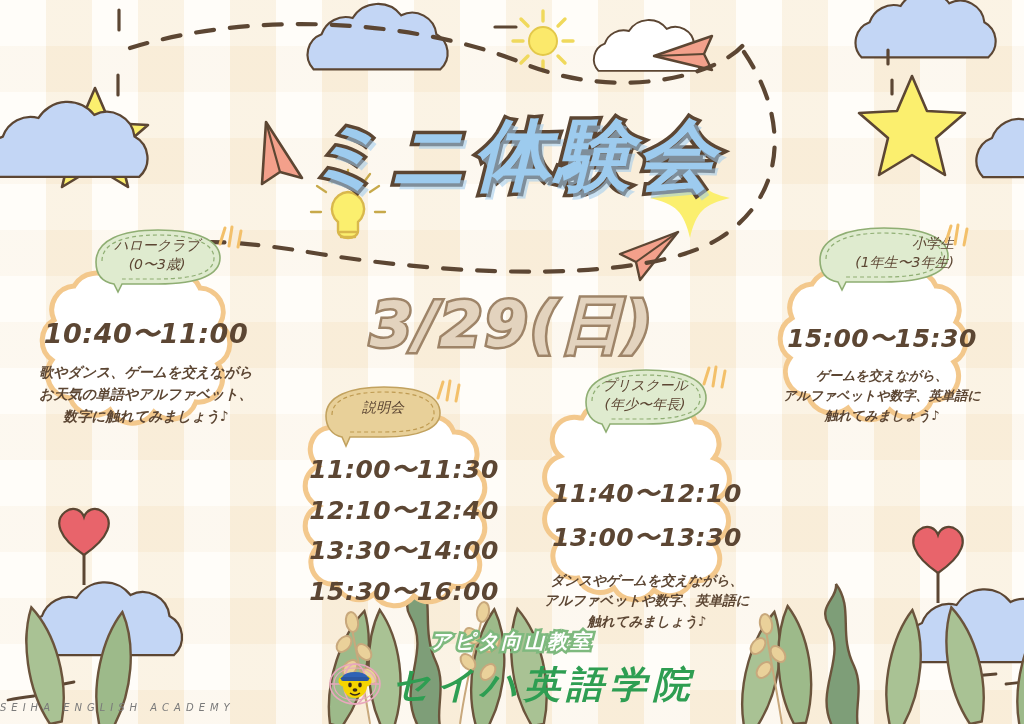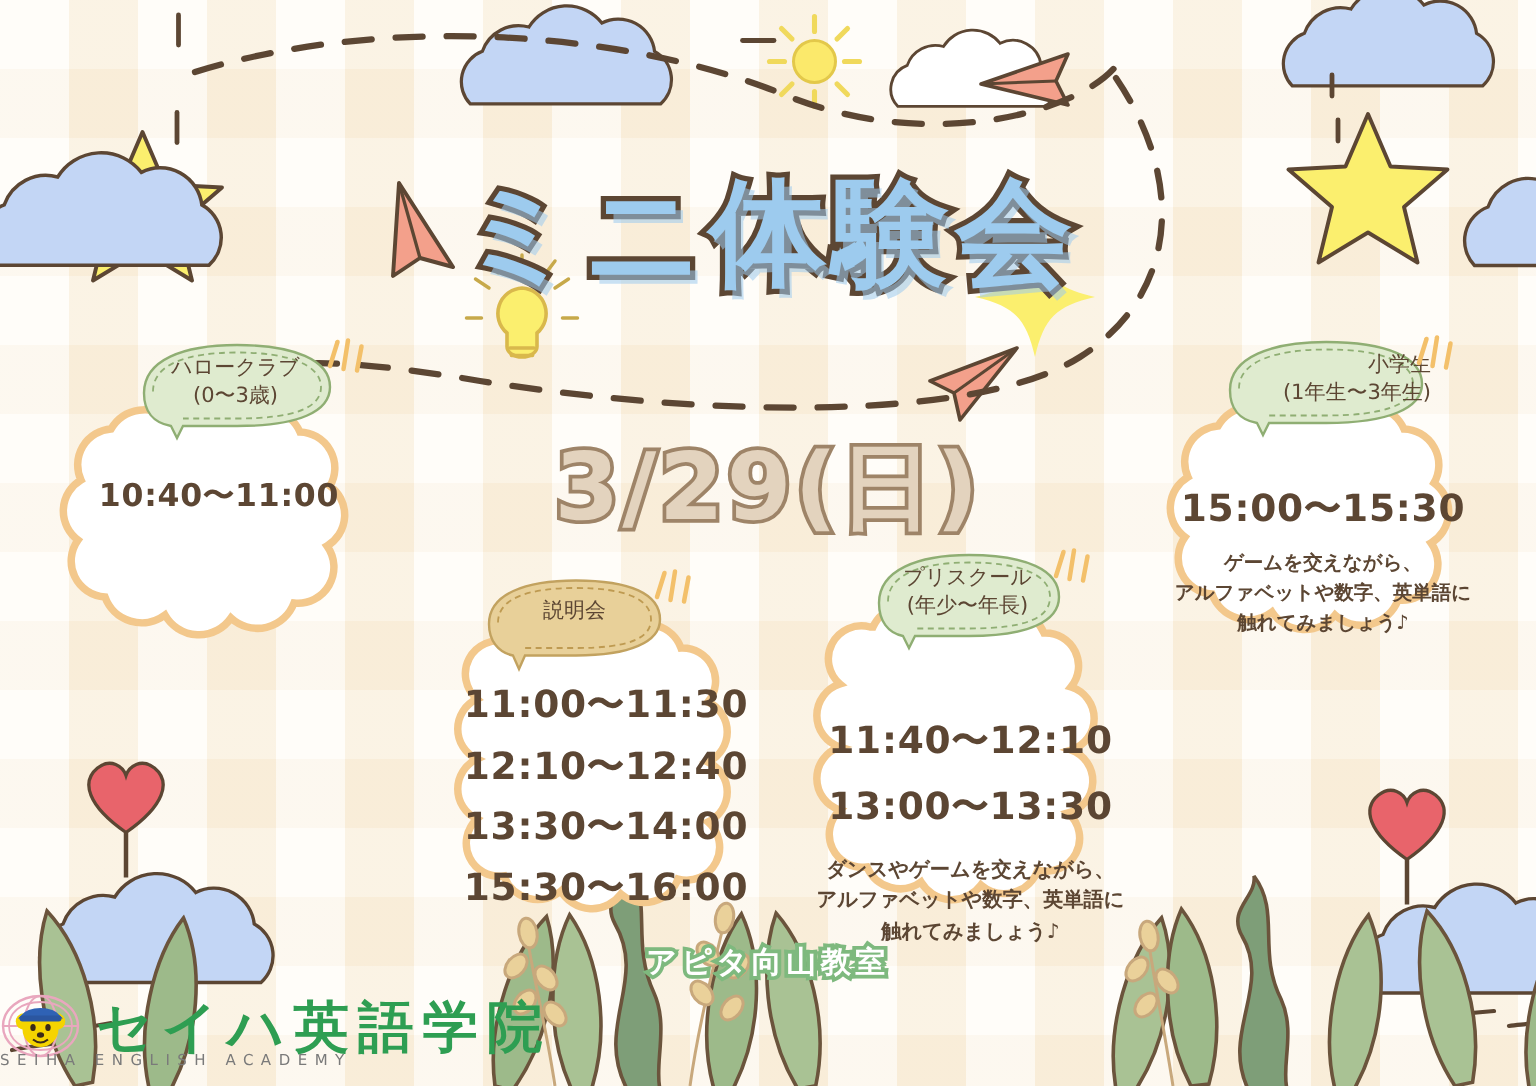"ミニ体験会" #poster { font-style: none -> italic }
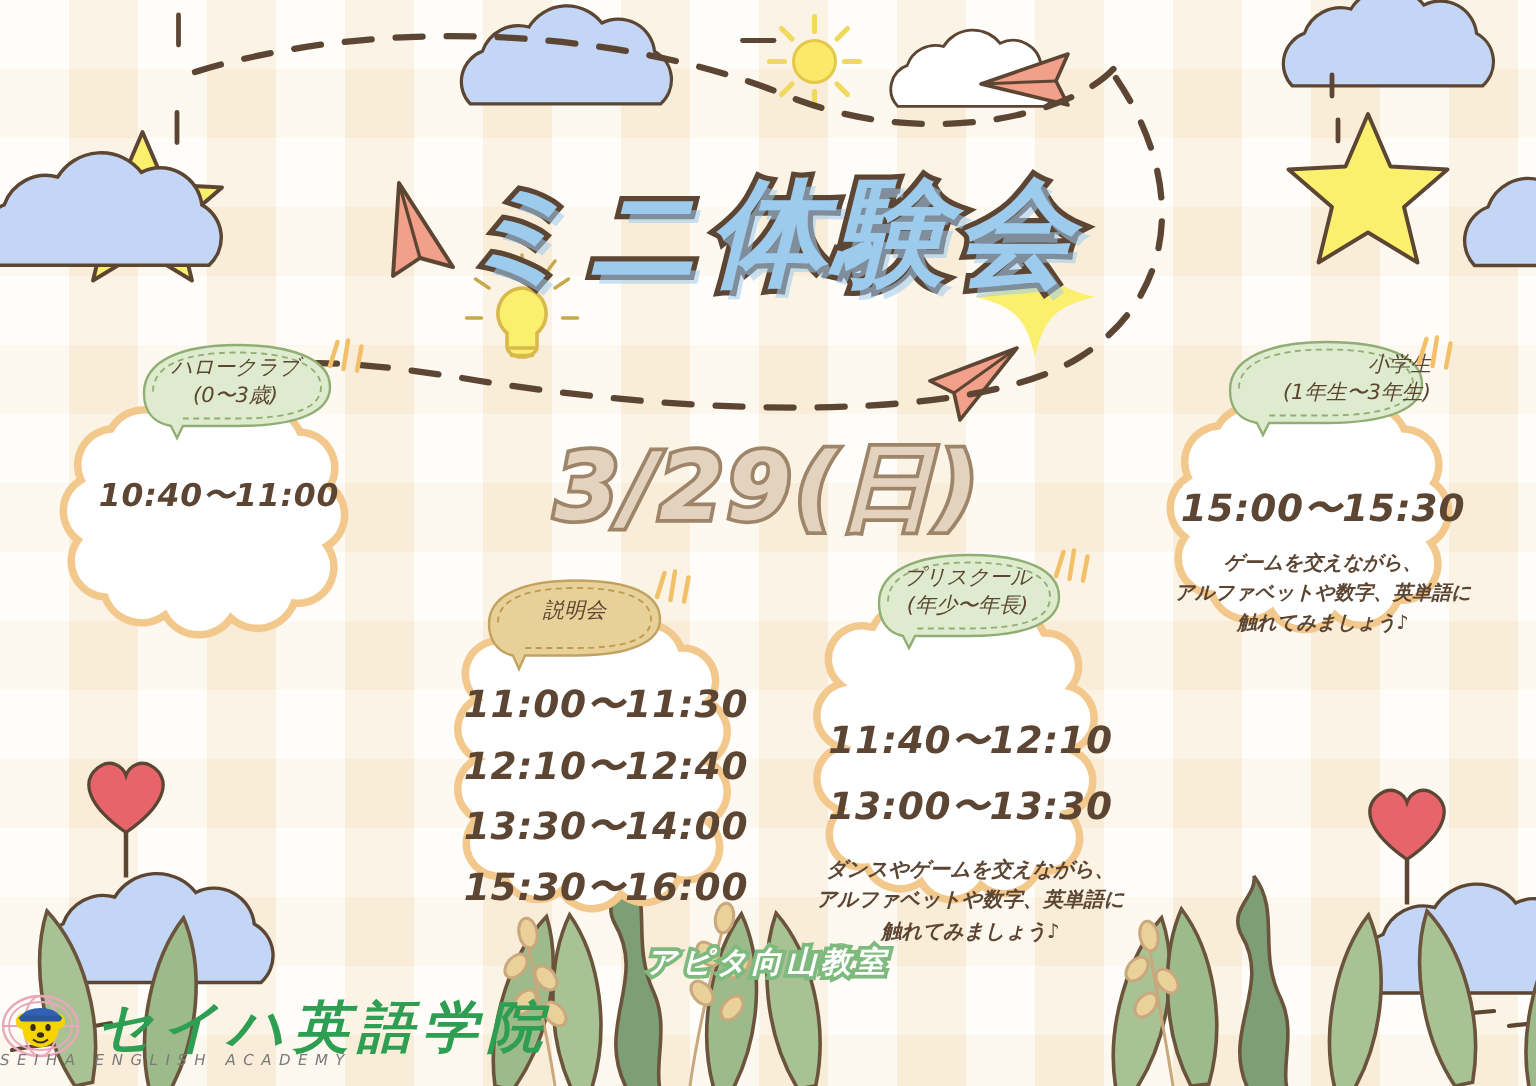"10:40〜11:00" div.time { font-size: 21px -> 27px }
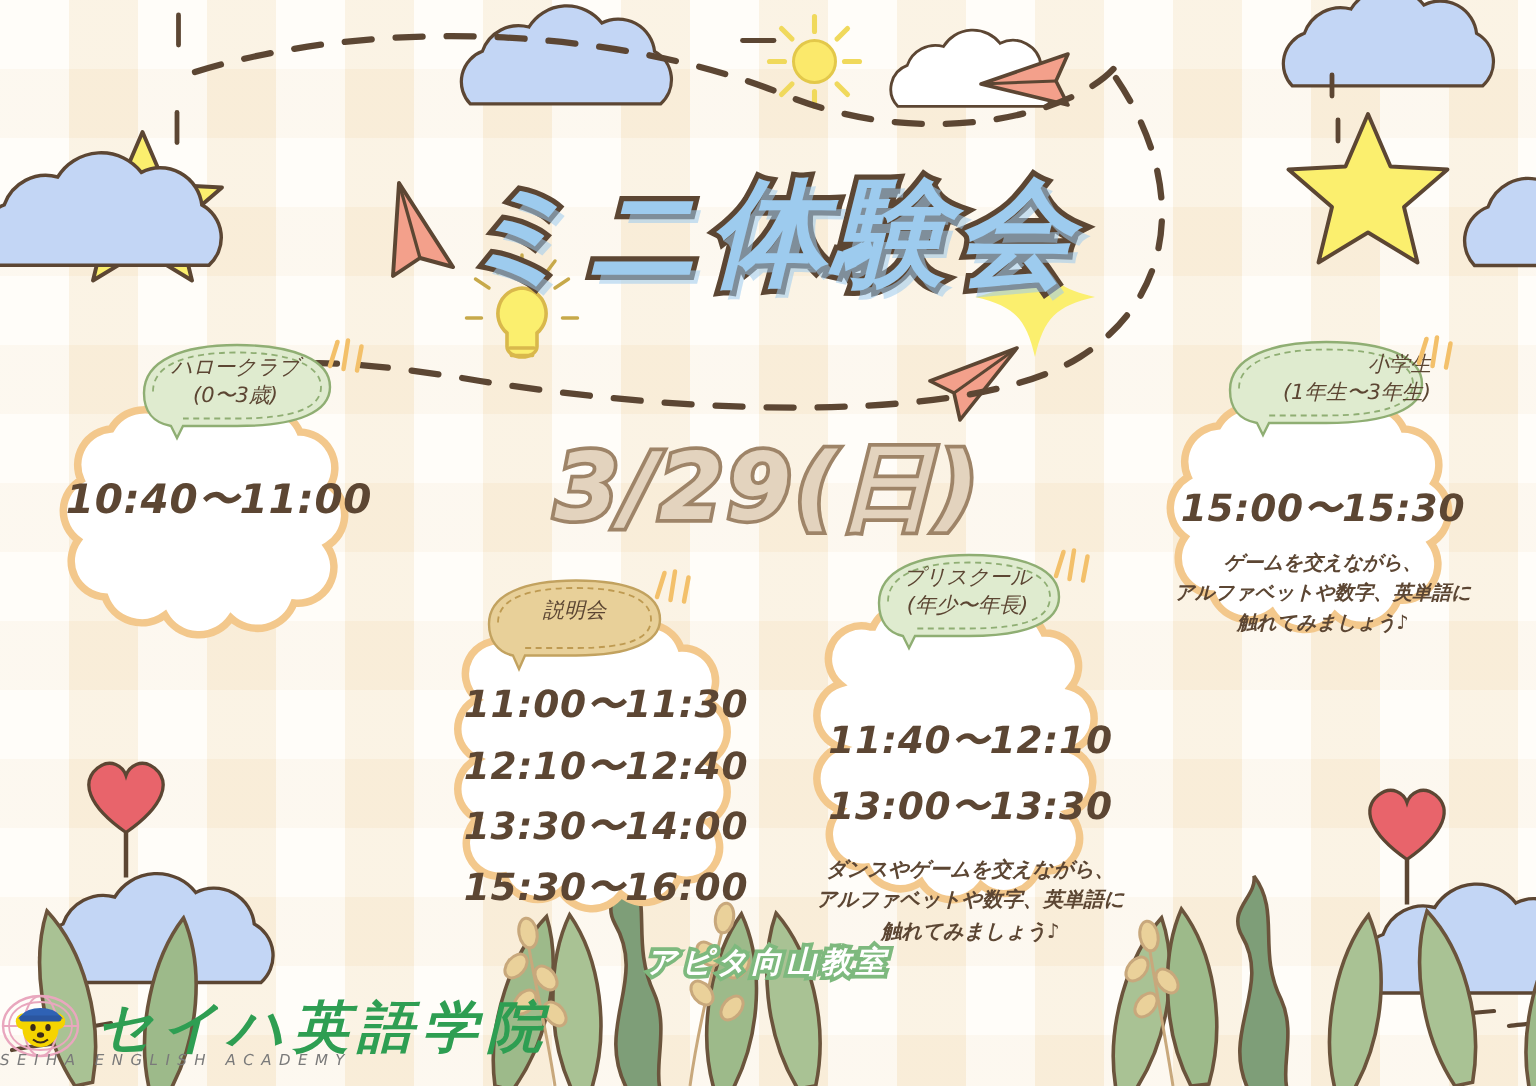"歌やダンス、ゲームを交えながら" div.desc { html: none -> <div> <div>歌やダンス、ゲームを交えながら</div> <div>お天気の単語やアルファベット、</div> <div>数字に触れてみましょう♪</div> </div> }
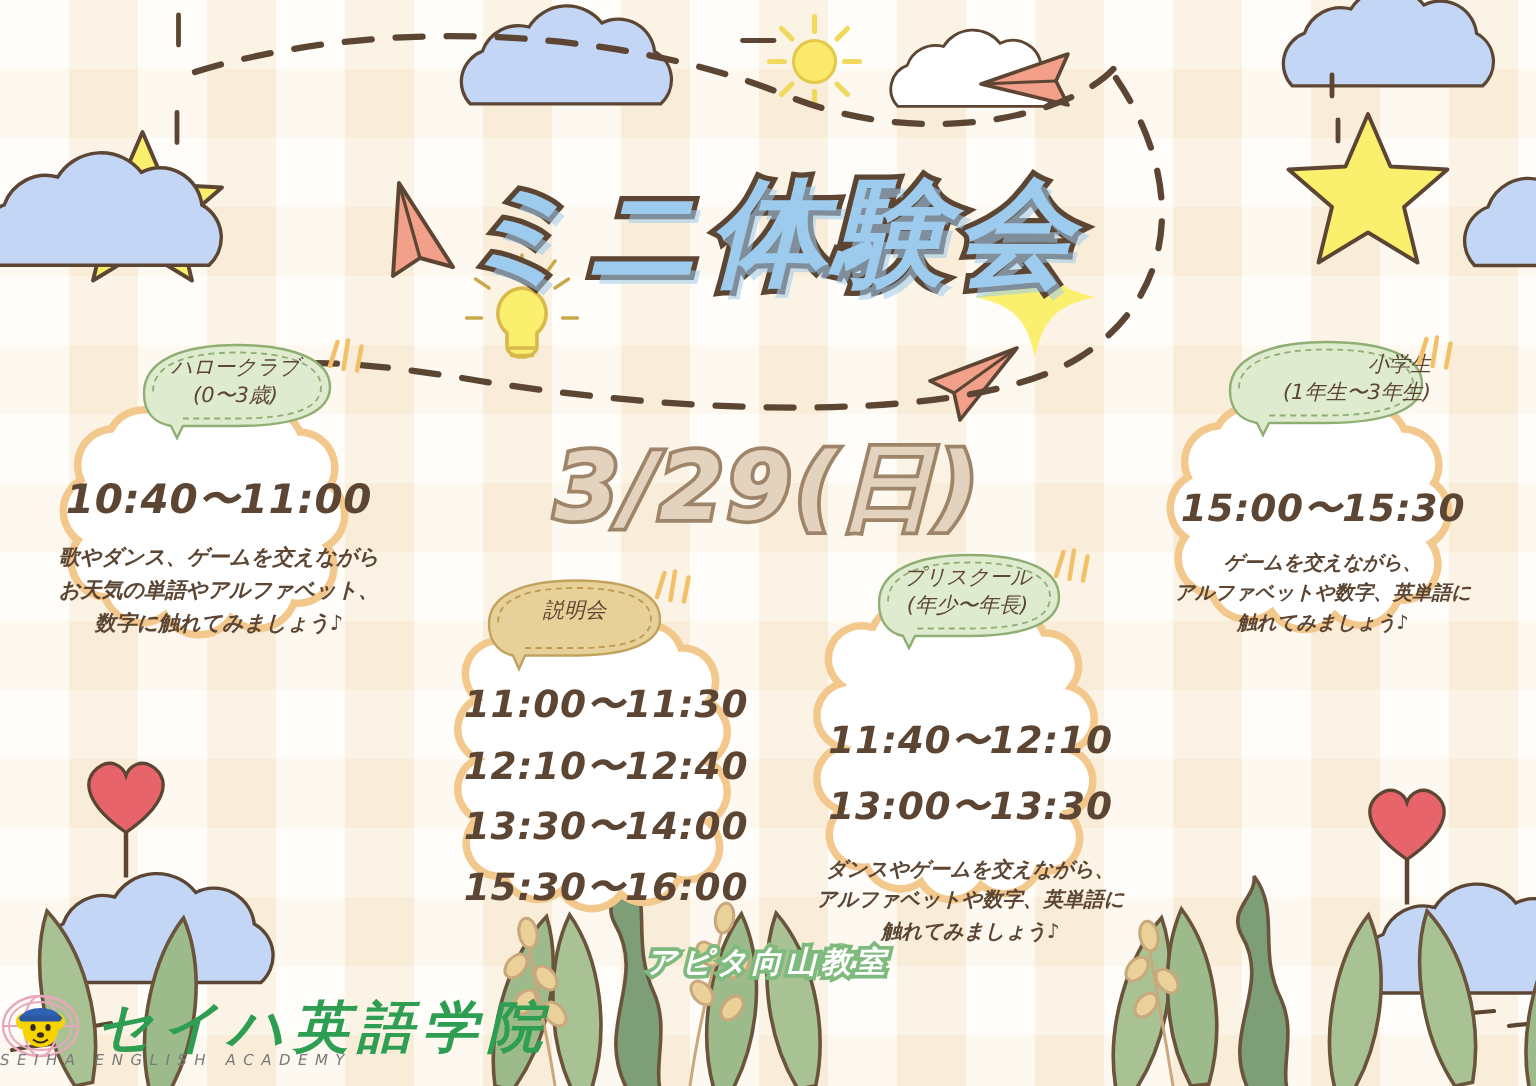"セイハ英語学院" .logo-row { justify-content: none -> center }
